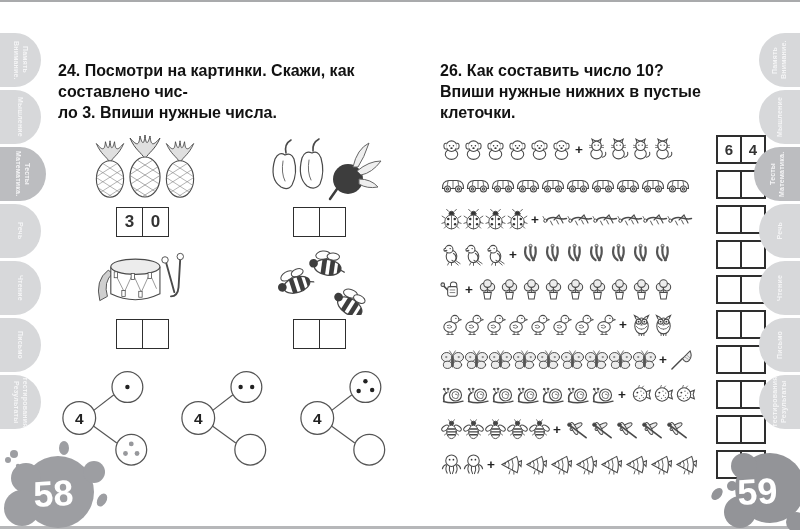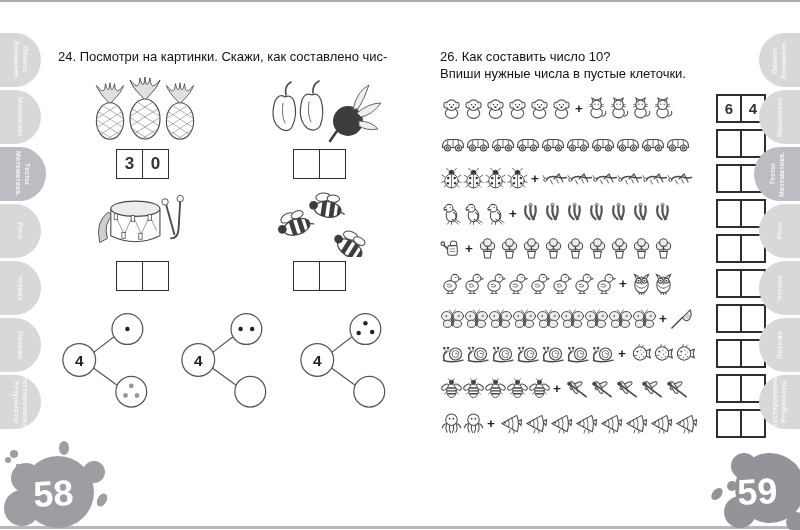"24. Посмотри на картинки. Скажи," .task-text { font-size: 13px -> 16px; font-weight: normal -> bold; margin-top: none -> 12px }
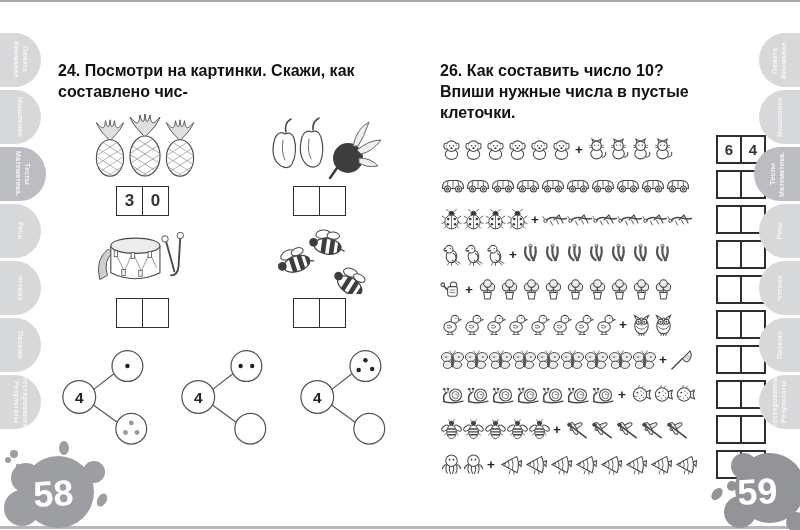"Впиши нужные числа в пустые" div { text: числа -> нижних }
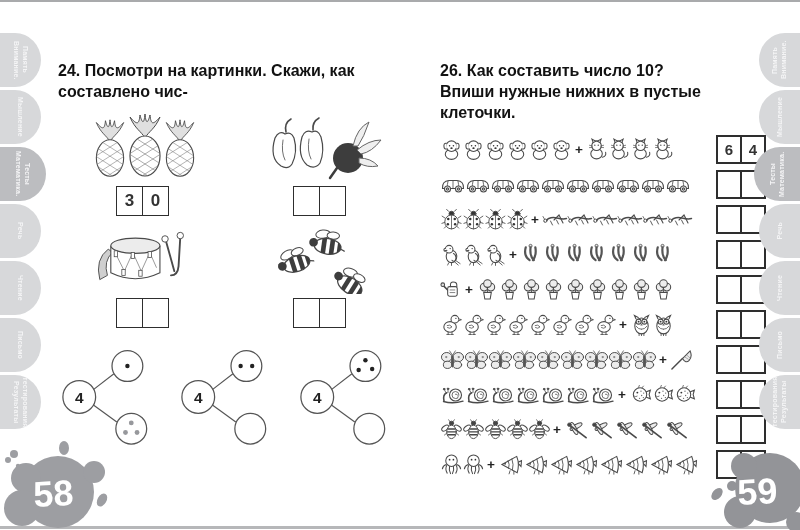"ло 3. Впиши нужные числа." div { html: none -> <div>ло 3. Впиши нужные числа.</div> }
